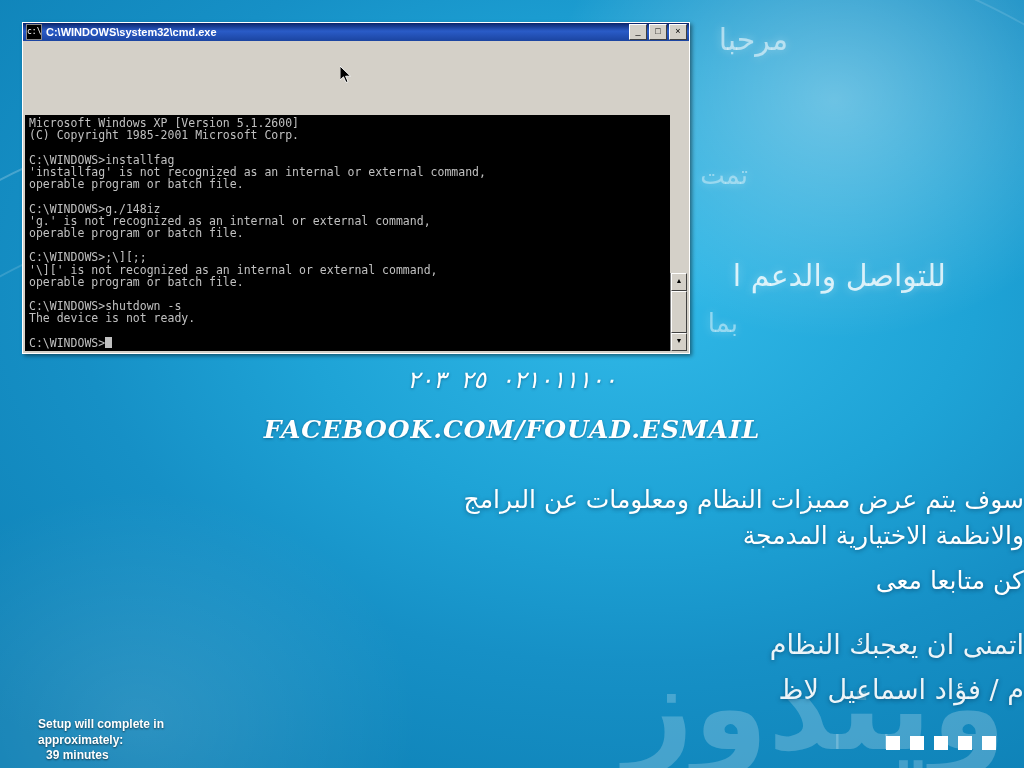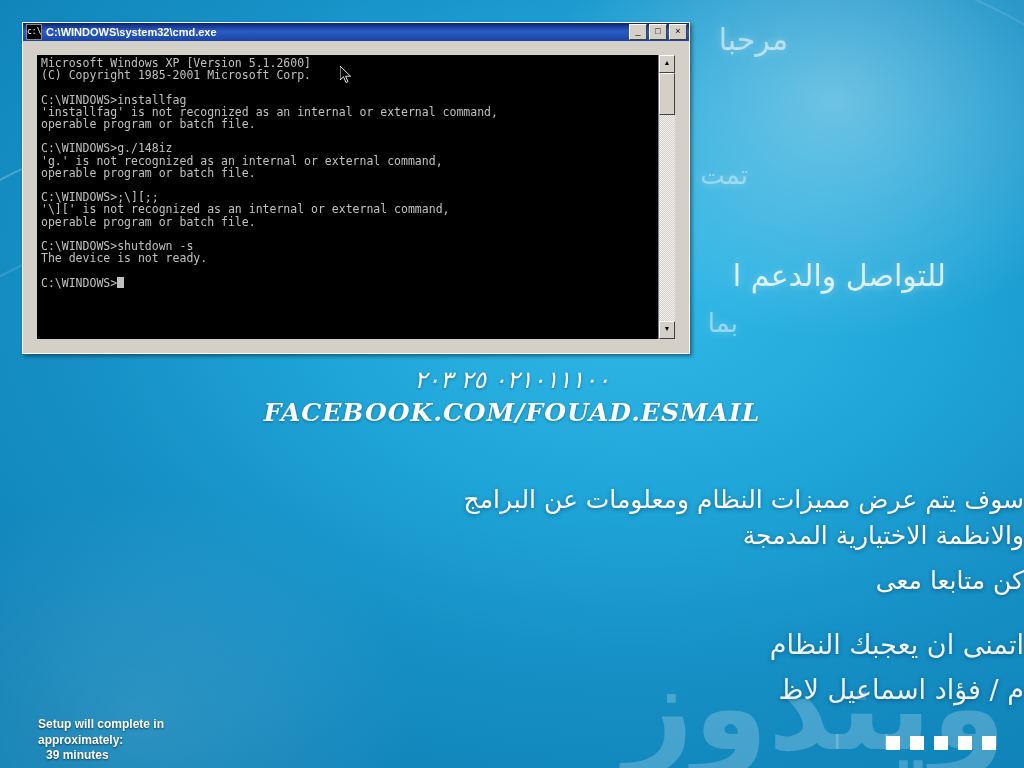"Microsoft Windows XP [Version 5.1.2600]" .console-area { align-items: none -> flex-end; padding: 14px -> 2px }
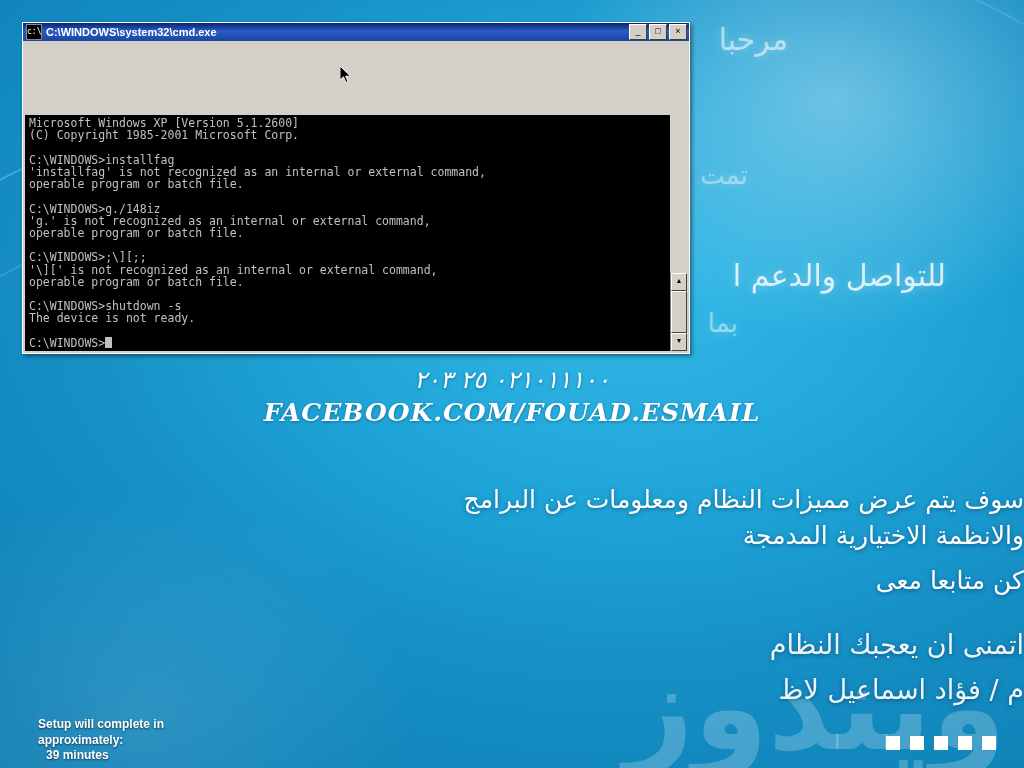"٠٢١٠١١١٠٠ ٢٥ ٢٠٣" .contact .phone { font-family: none -> Liberation Mono, monospace; margin-bottom: 4px -> 20px }
